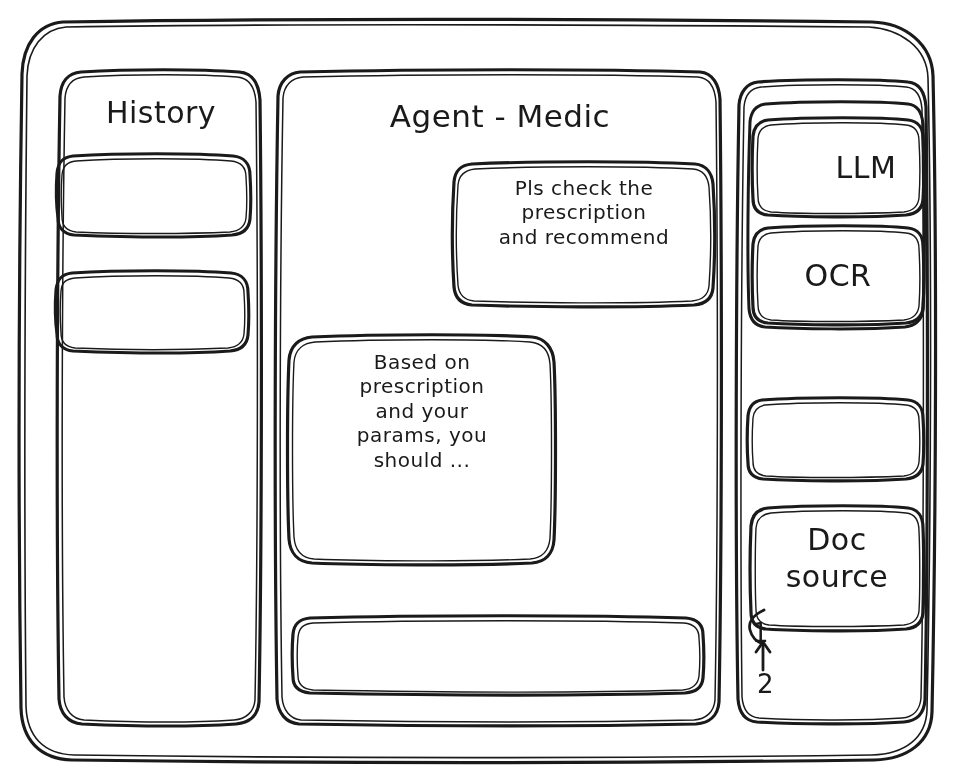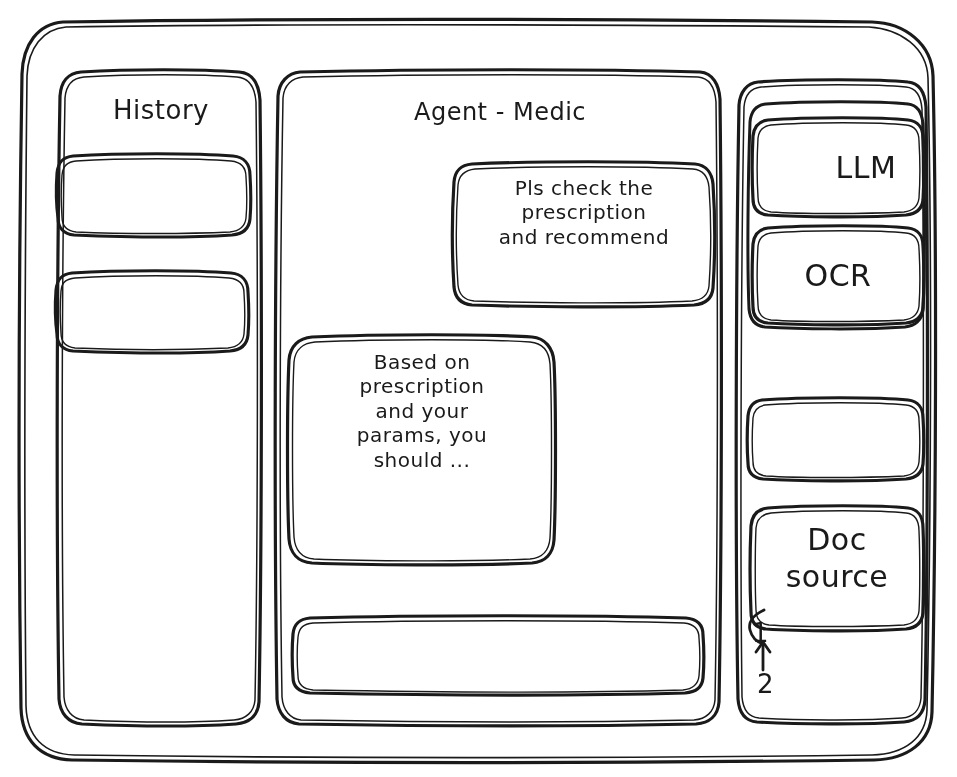"History" .lbl-panel-title { font-size: 26px -> 30px }
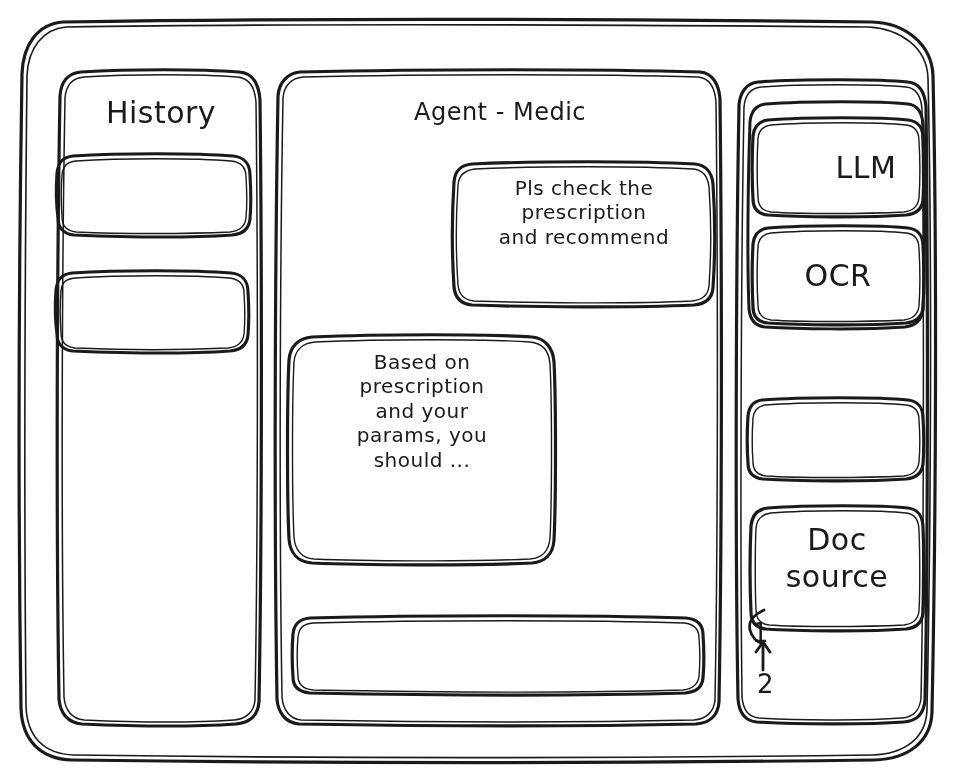"Agent - Medic" .lbl-title { font-size: 24px -> 31px }
